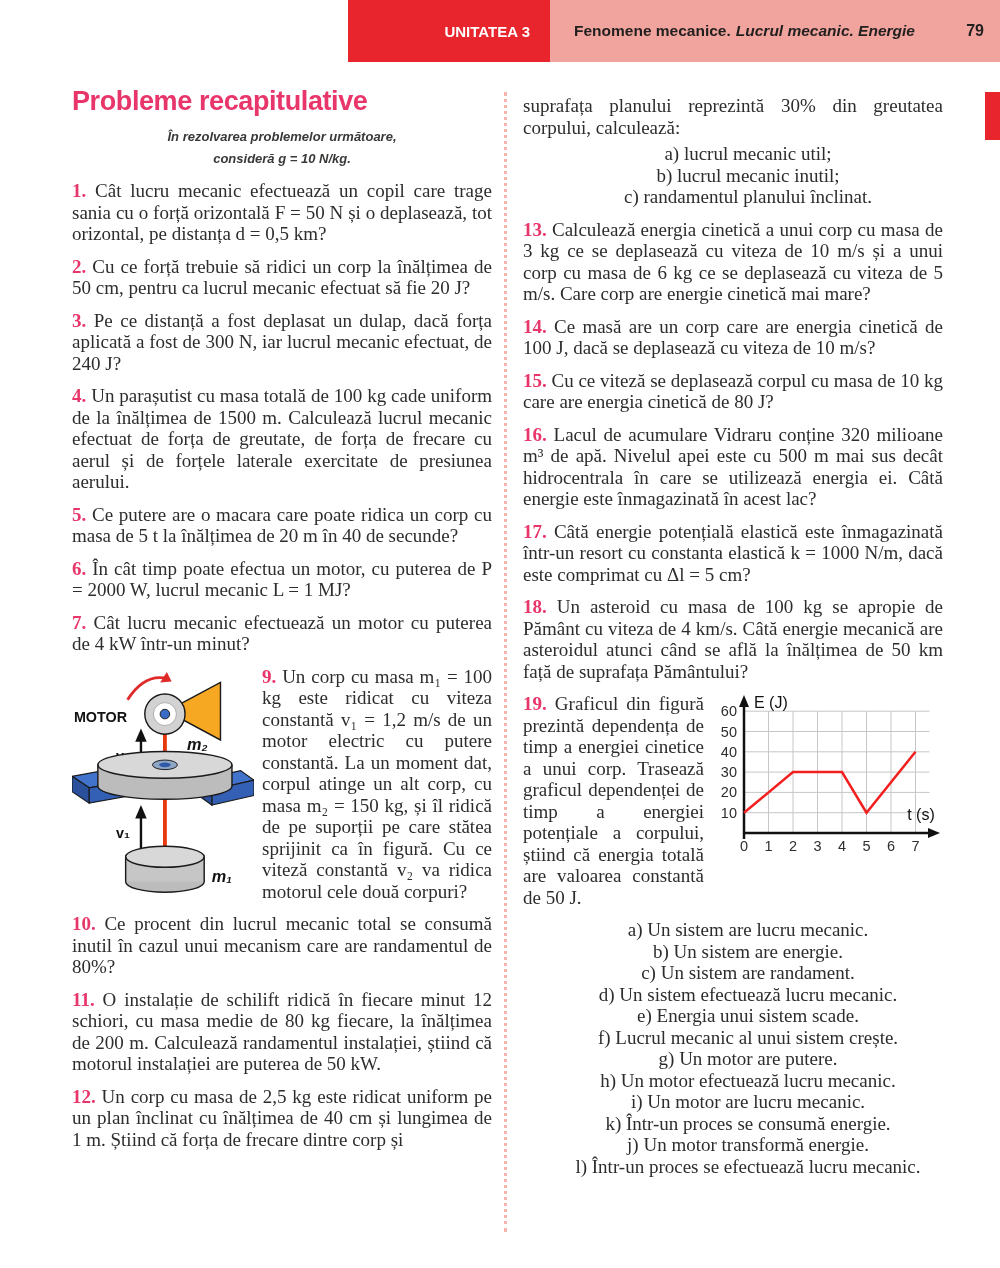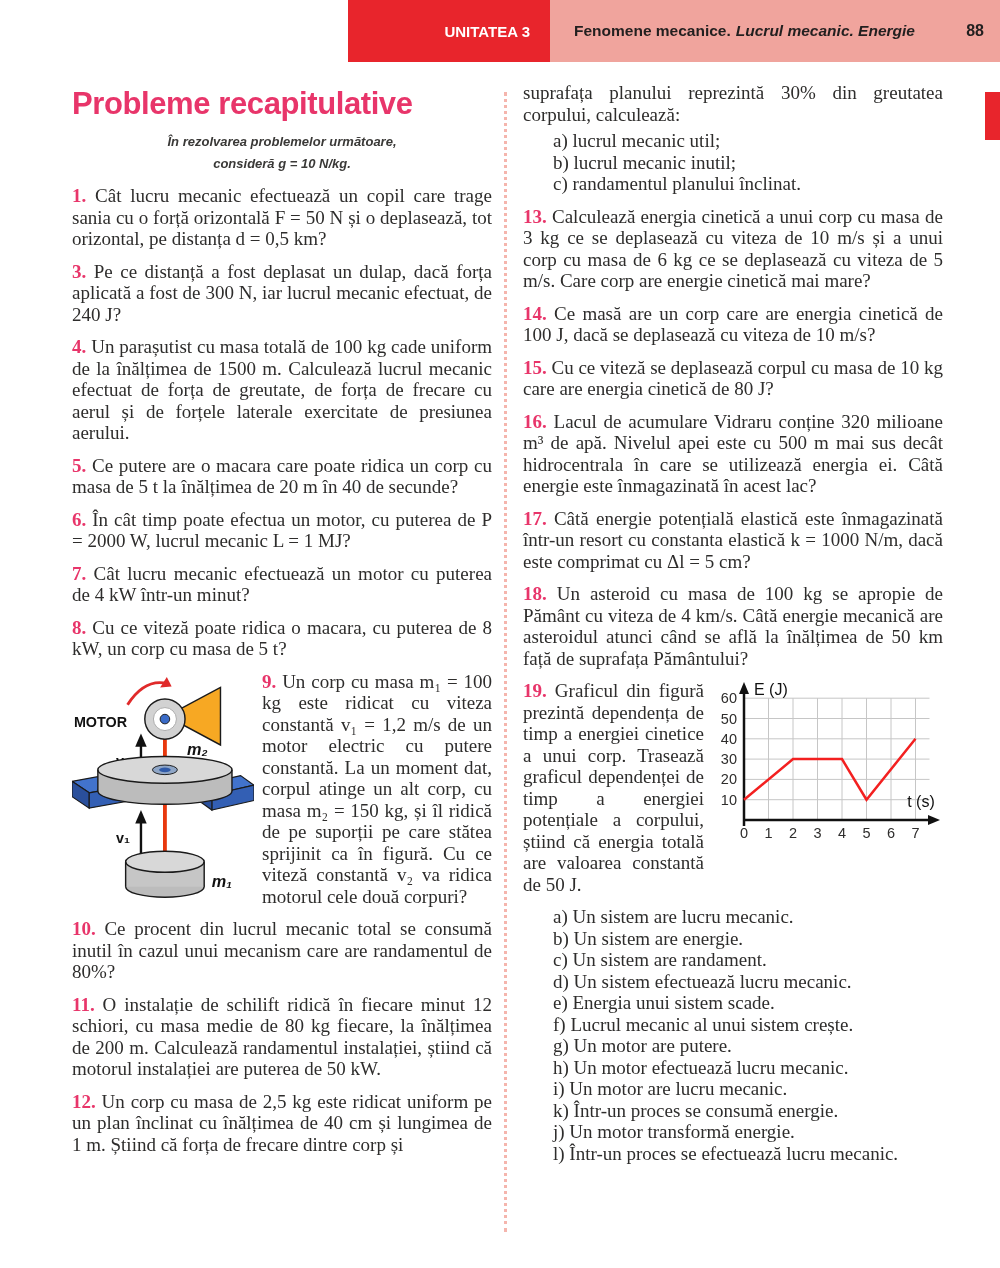"88" span.pagenum { text: 88 -> 79 }
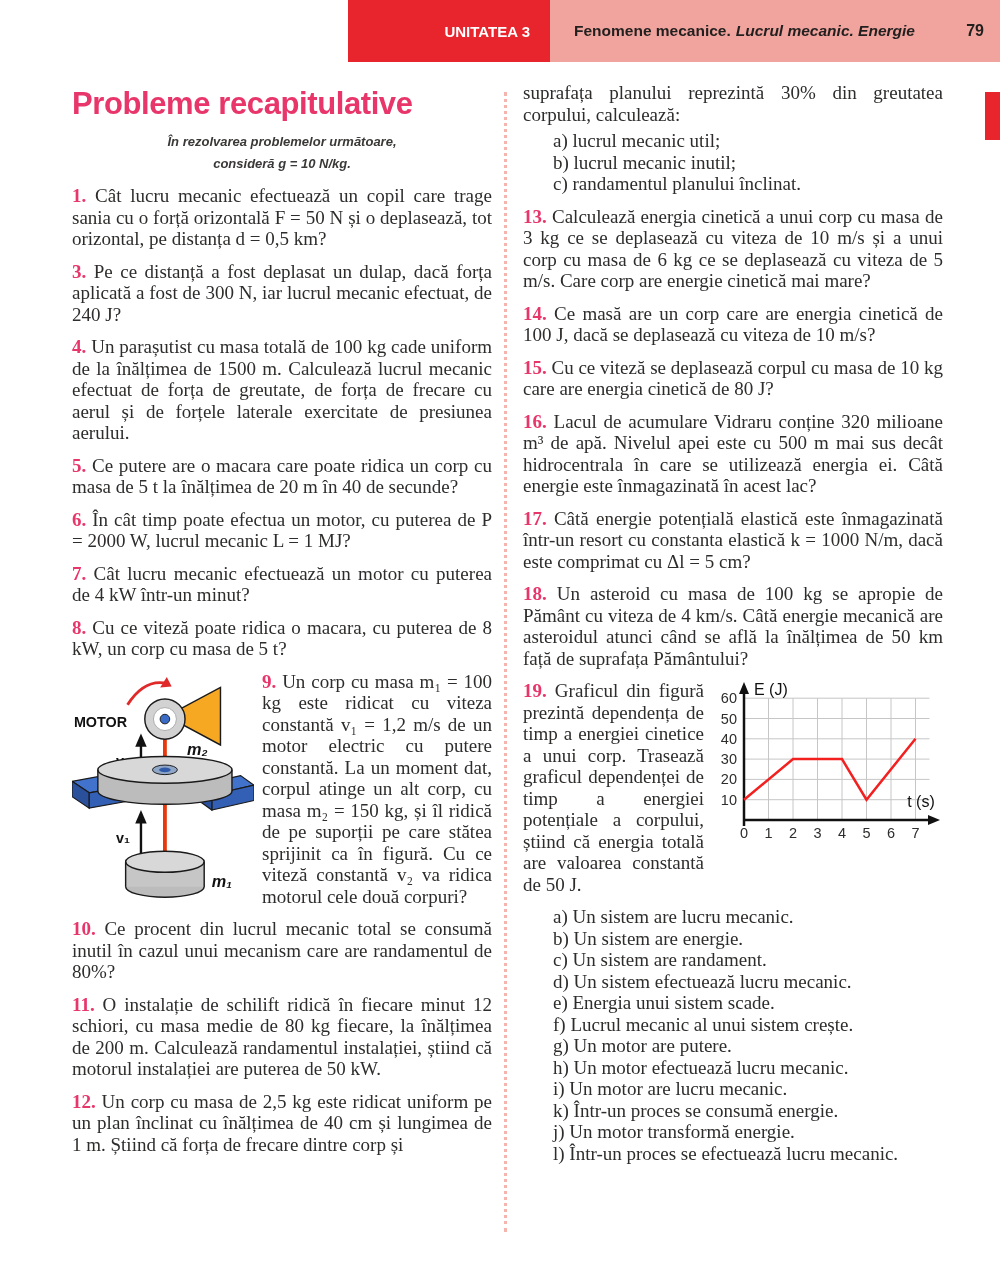"Probleme recapitulative" h1.title { font-size: 31px -> 27px }
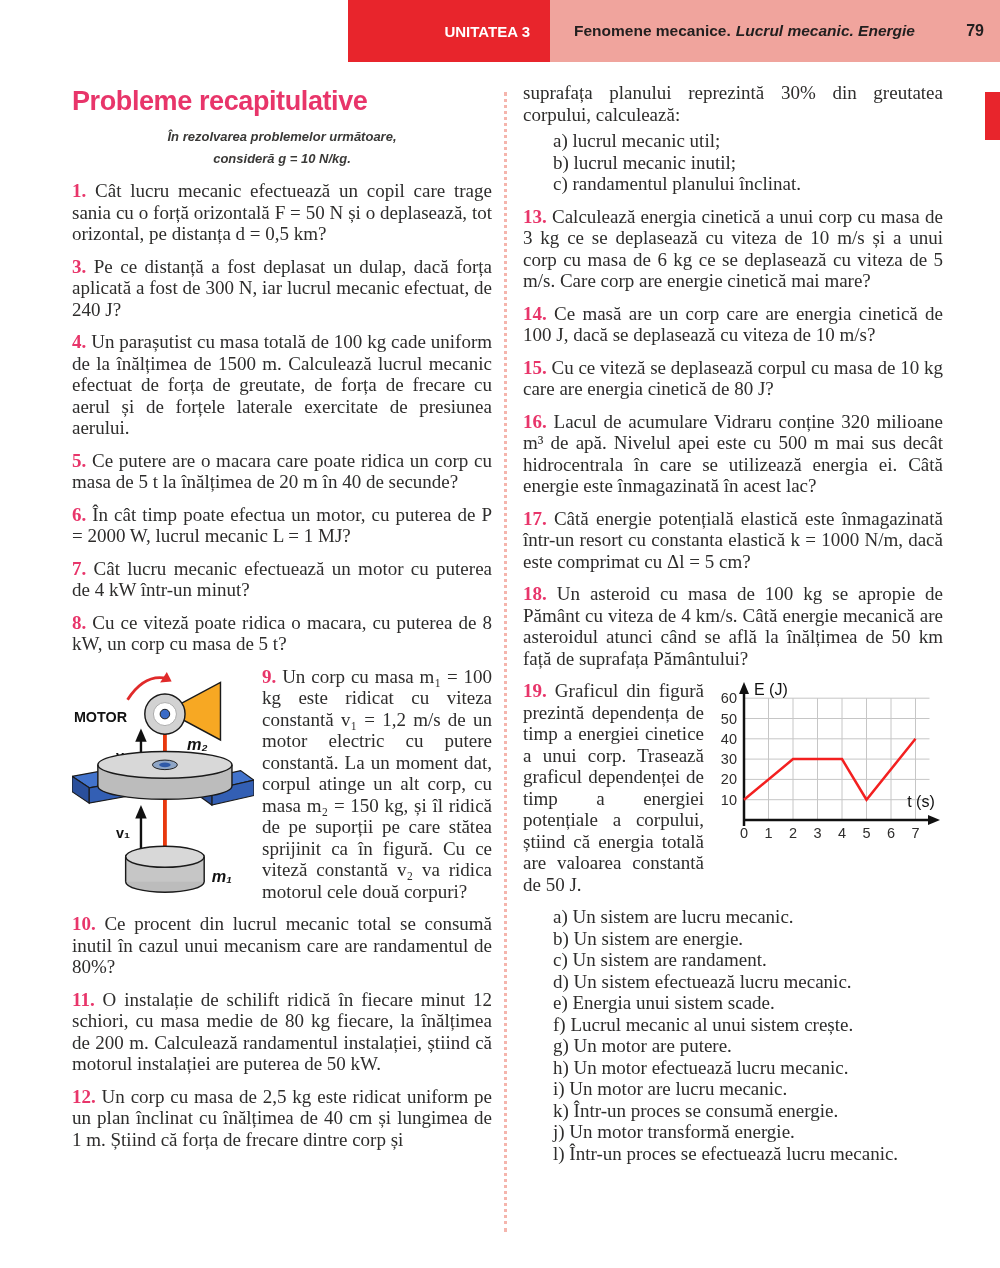"suprafața planului reprezintă 30% din" .col-right { top: 82px -> 95px }
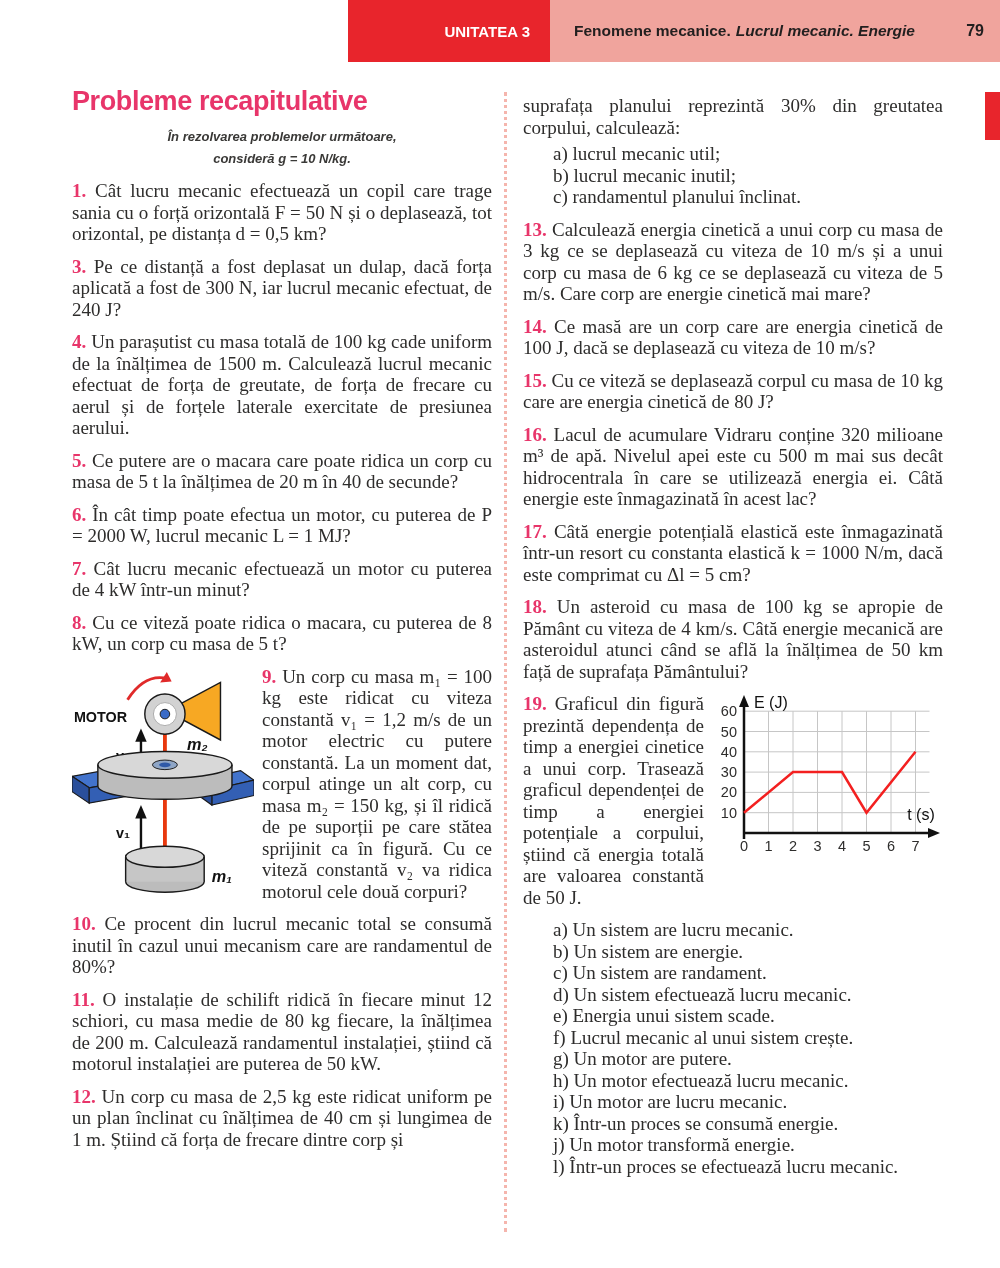"a) lucrul mecanic util;" .opt { text-align: none -> center }
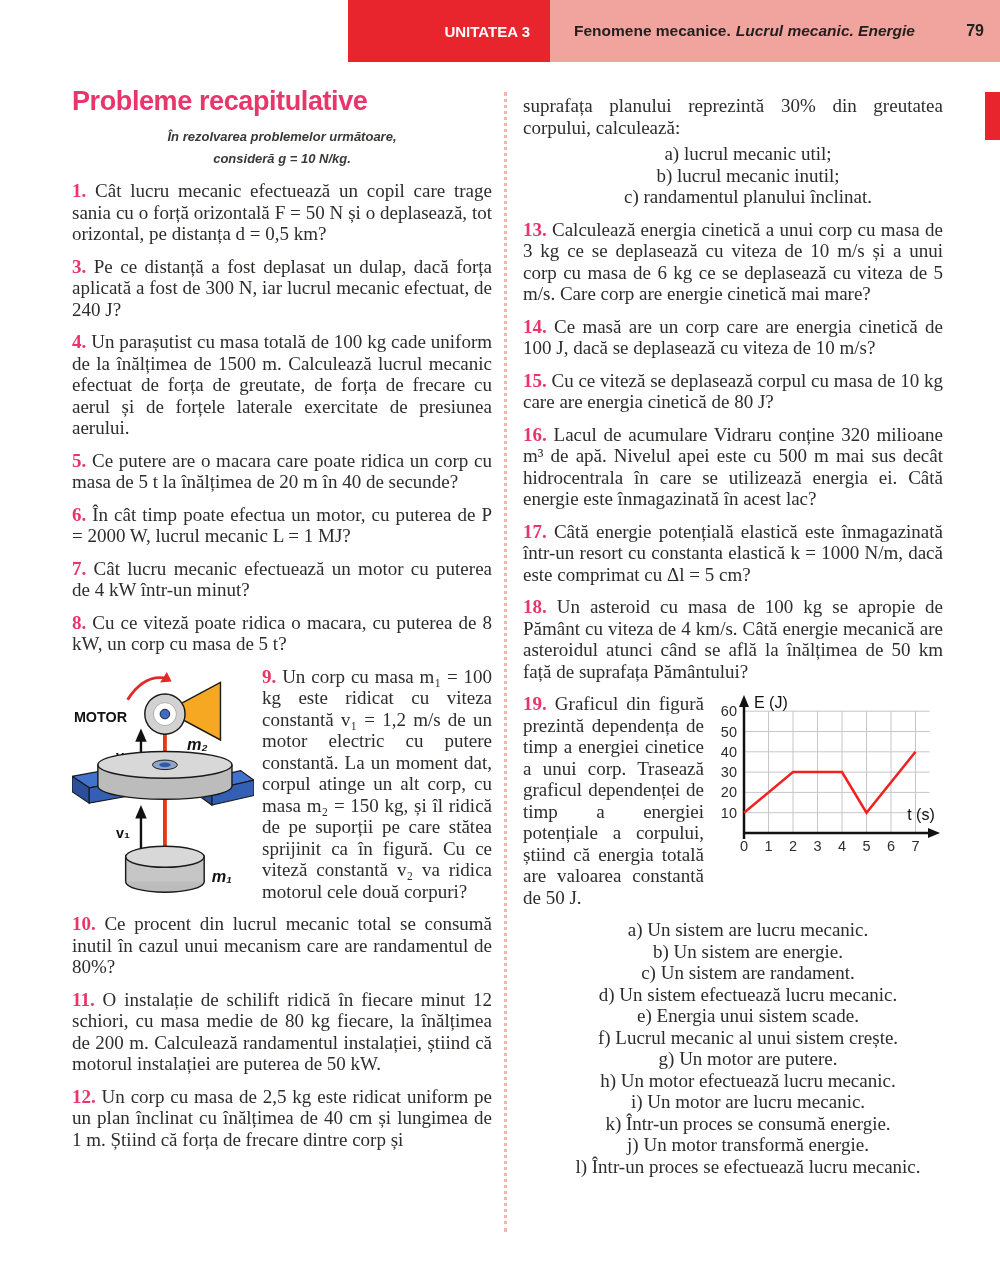"2. Cu ce forță trebuie" p.prob { html: none -> <p><span>2.</span> Cu ce forță trebuie să ridici un corp la înălțimea de 50 cm, pentru ca lucrul mecanic efectuat să fie 20 J?</p> }
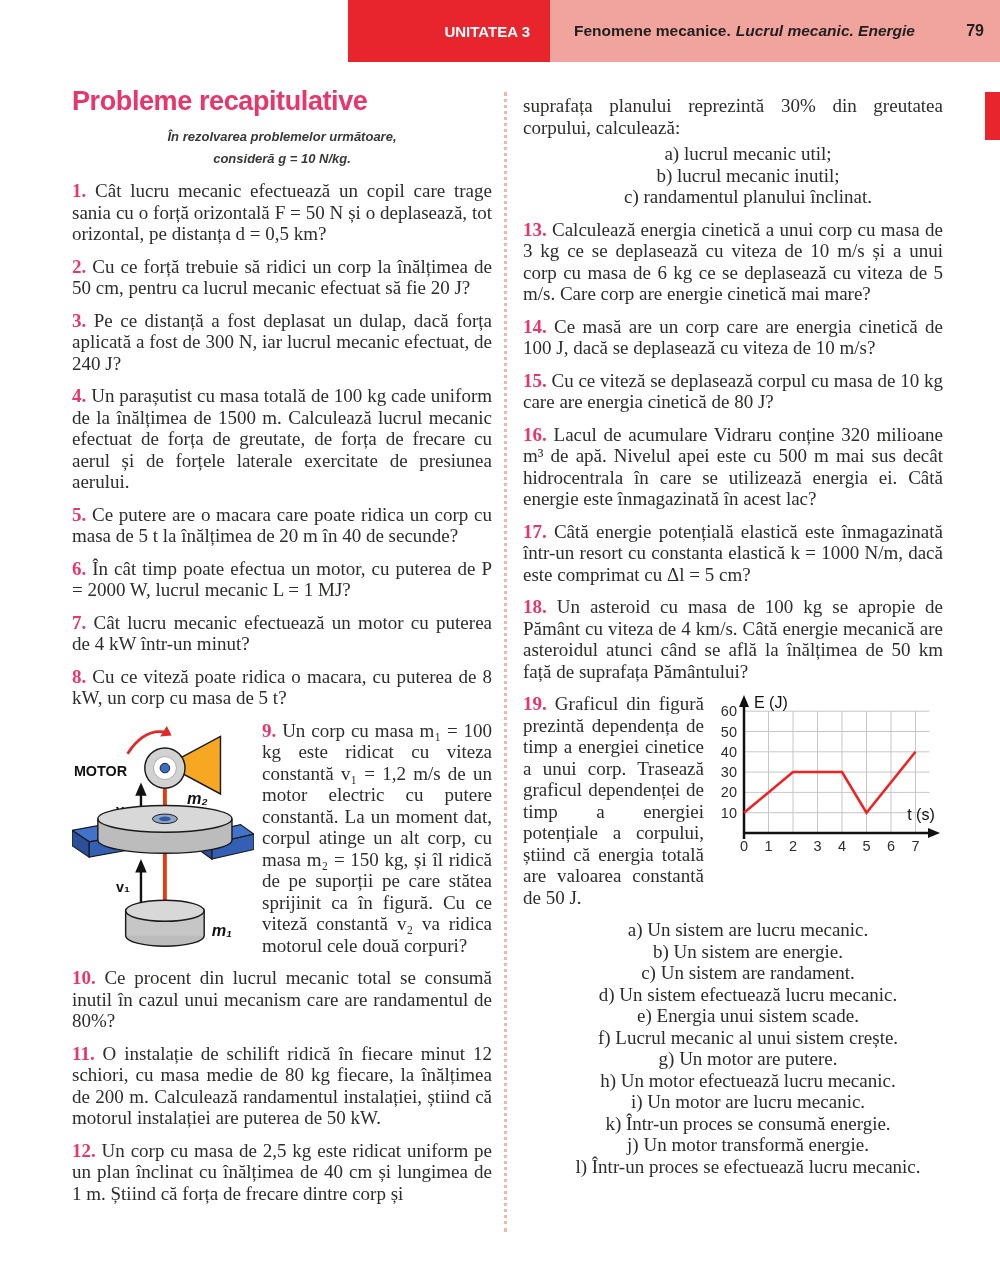"8. Cu ce viteză poate" p.prob { html: <p><span>8.</span> Cu ce viteză poate ridica o macara, cu puterea de 8 kW, un corp cu masa de 5 t?</p> -> none }
